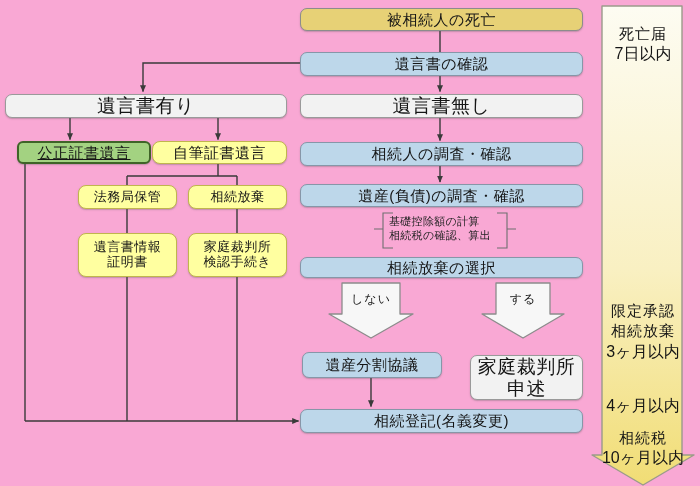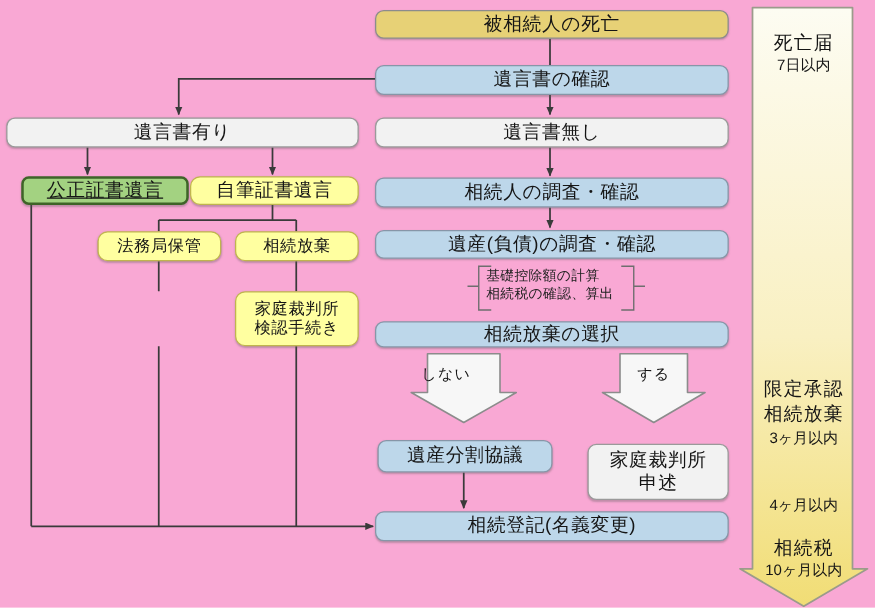"7日以内" .tl-deadline { font-size: 12px -> 16px }
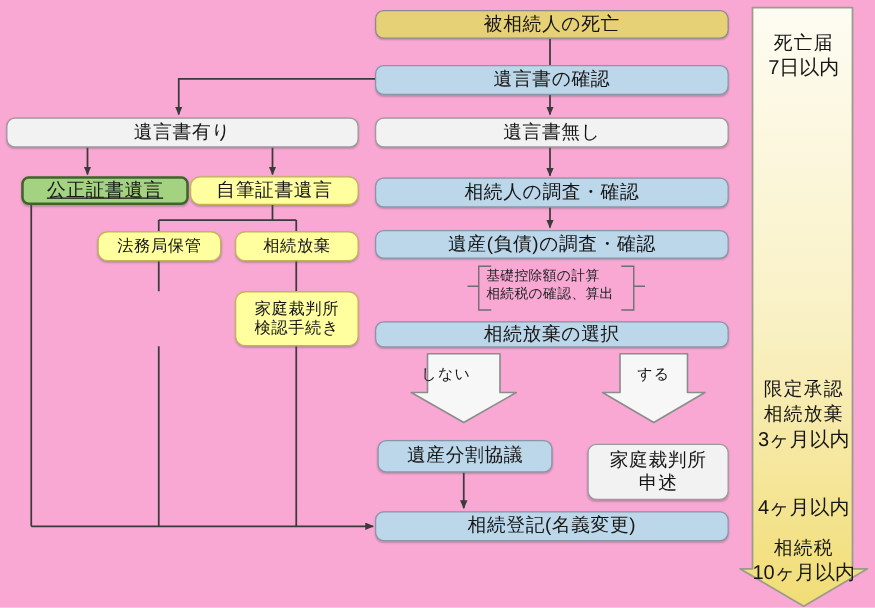"遺言書有り" .gray { font-size: 15px -> 19px }
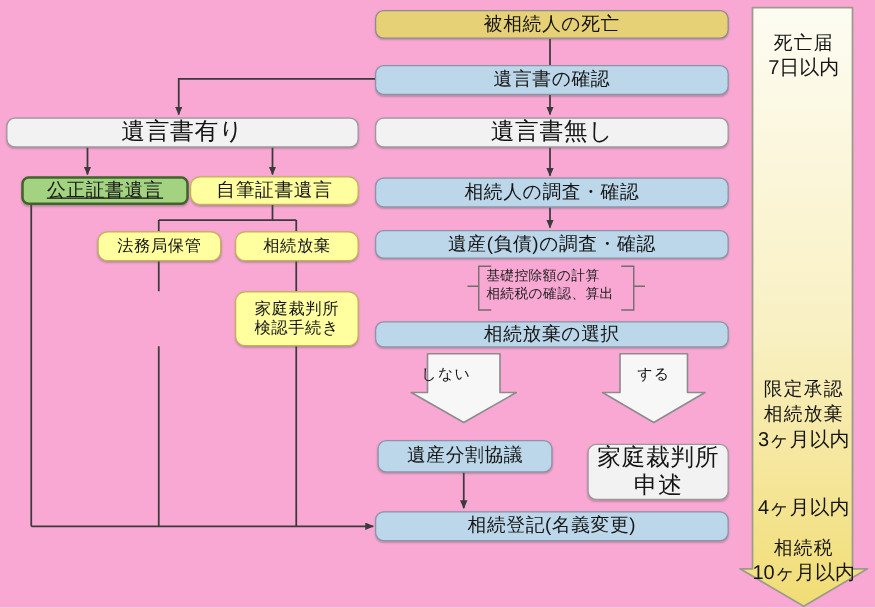"遺言書情報" div.box { html: none -> <div> <span>遺言書情報</span> <span>証明書</span> </div> }
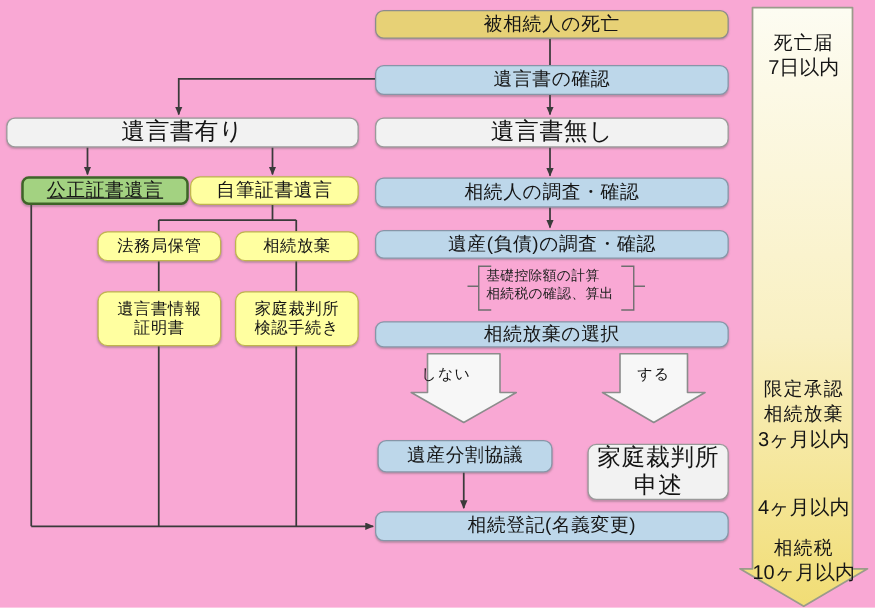"しない" div.choice-label { left: 328px -> 342px }
